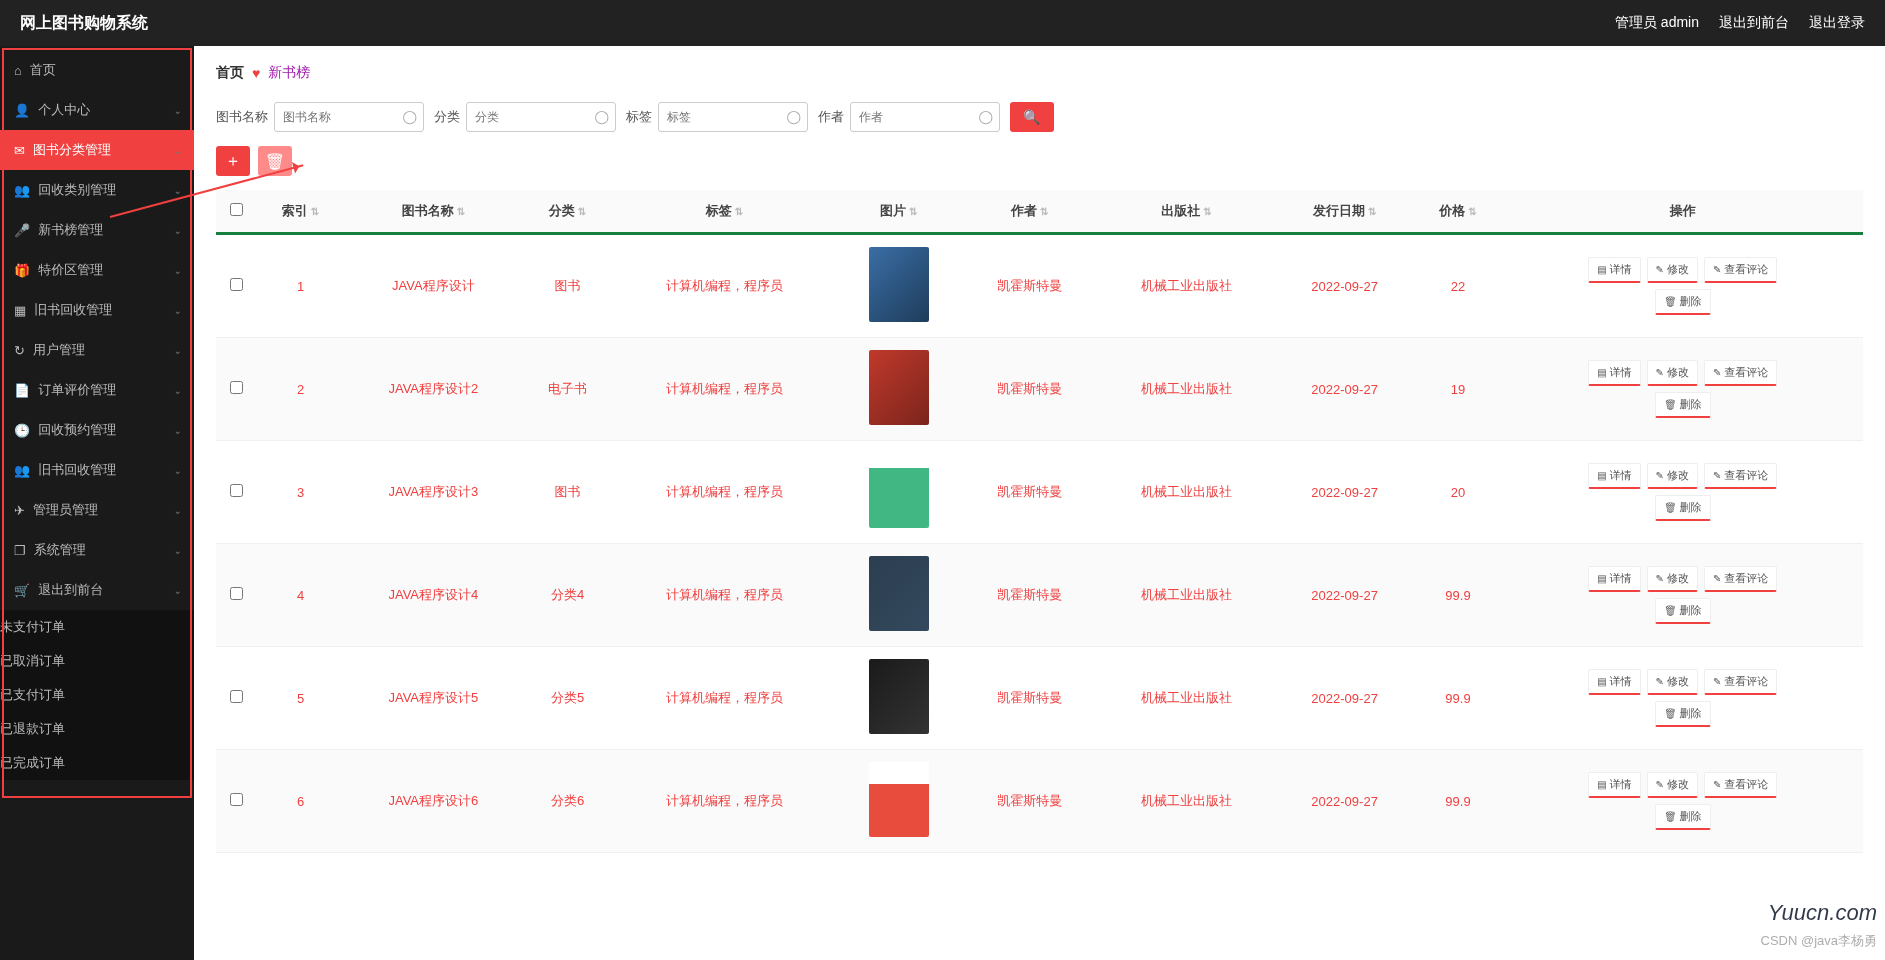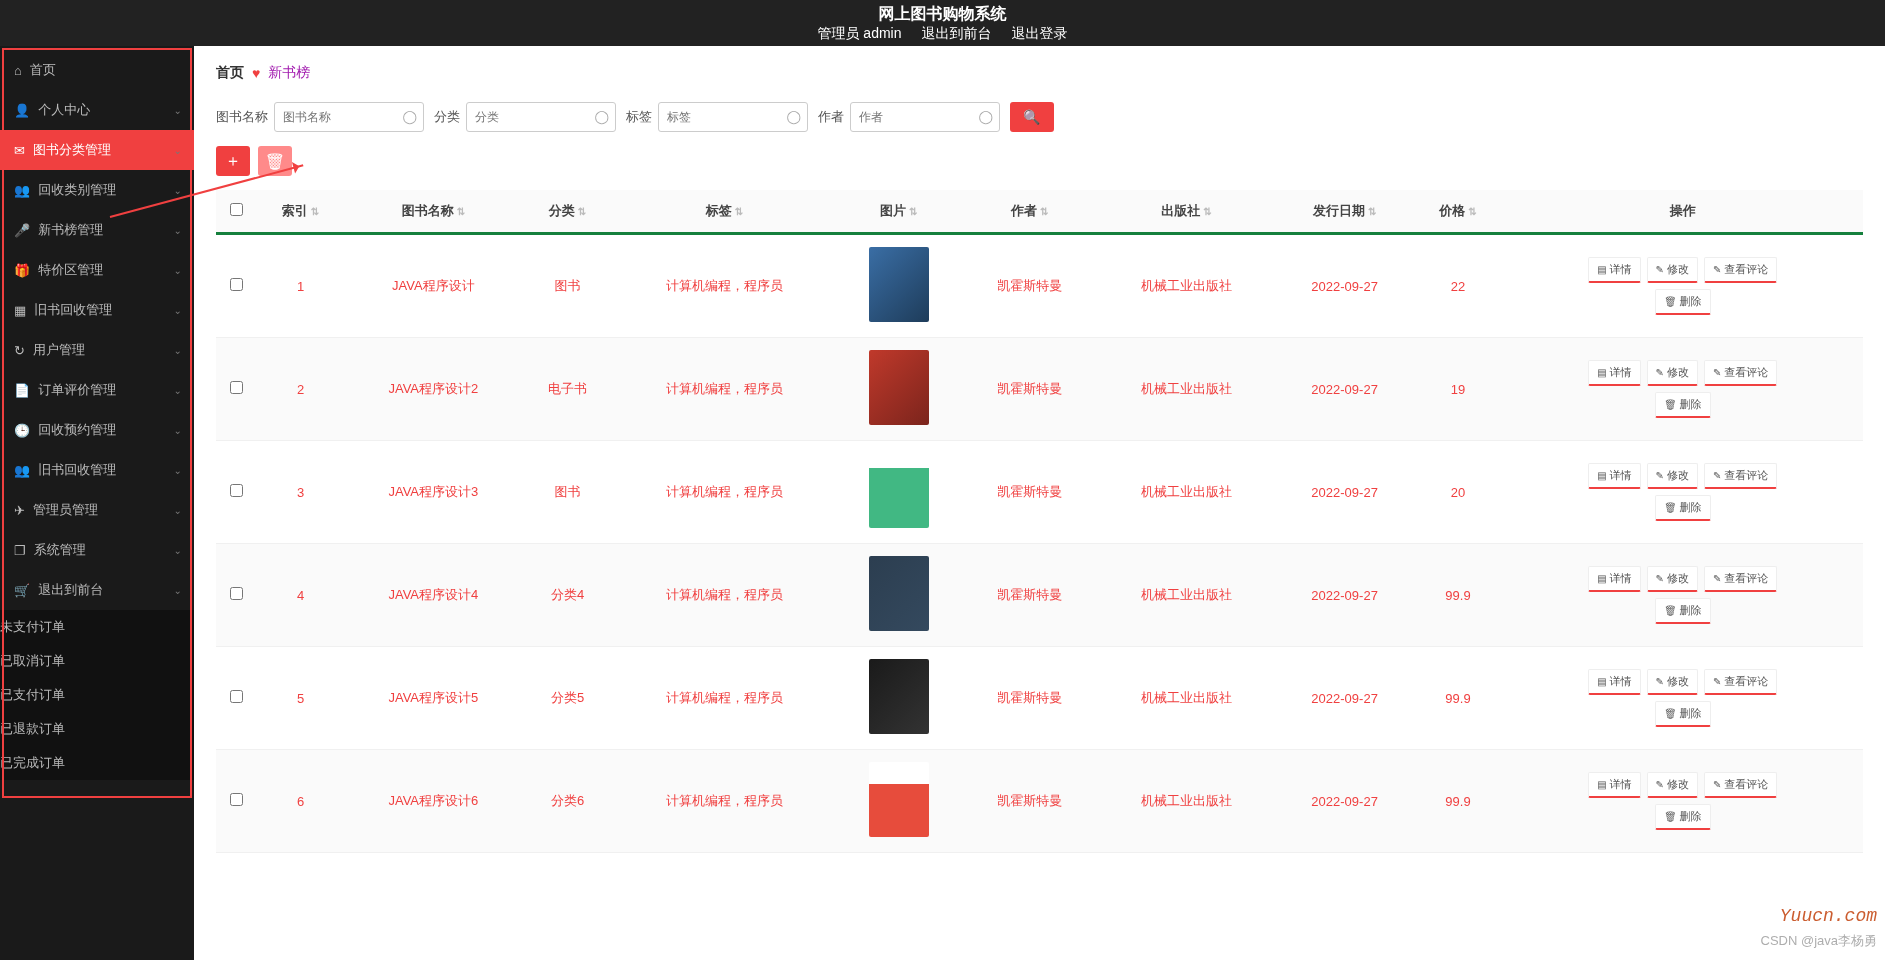"网上图书购物系统" .topbar { flex-direction: column -> none; justify-content: center -> space-between }
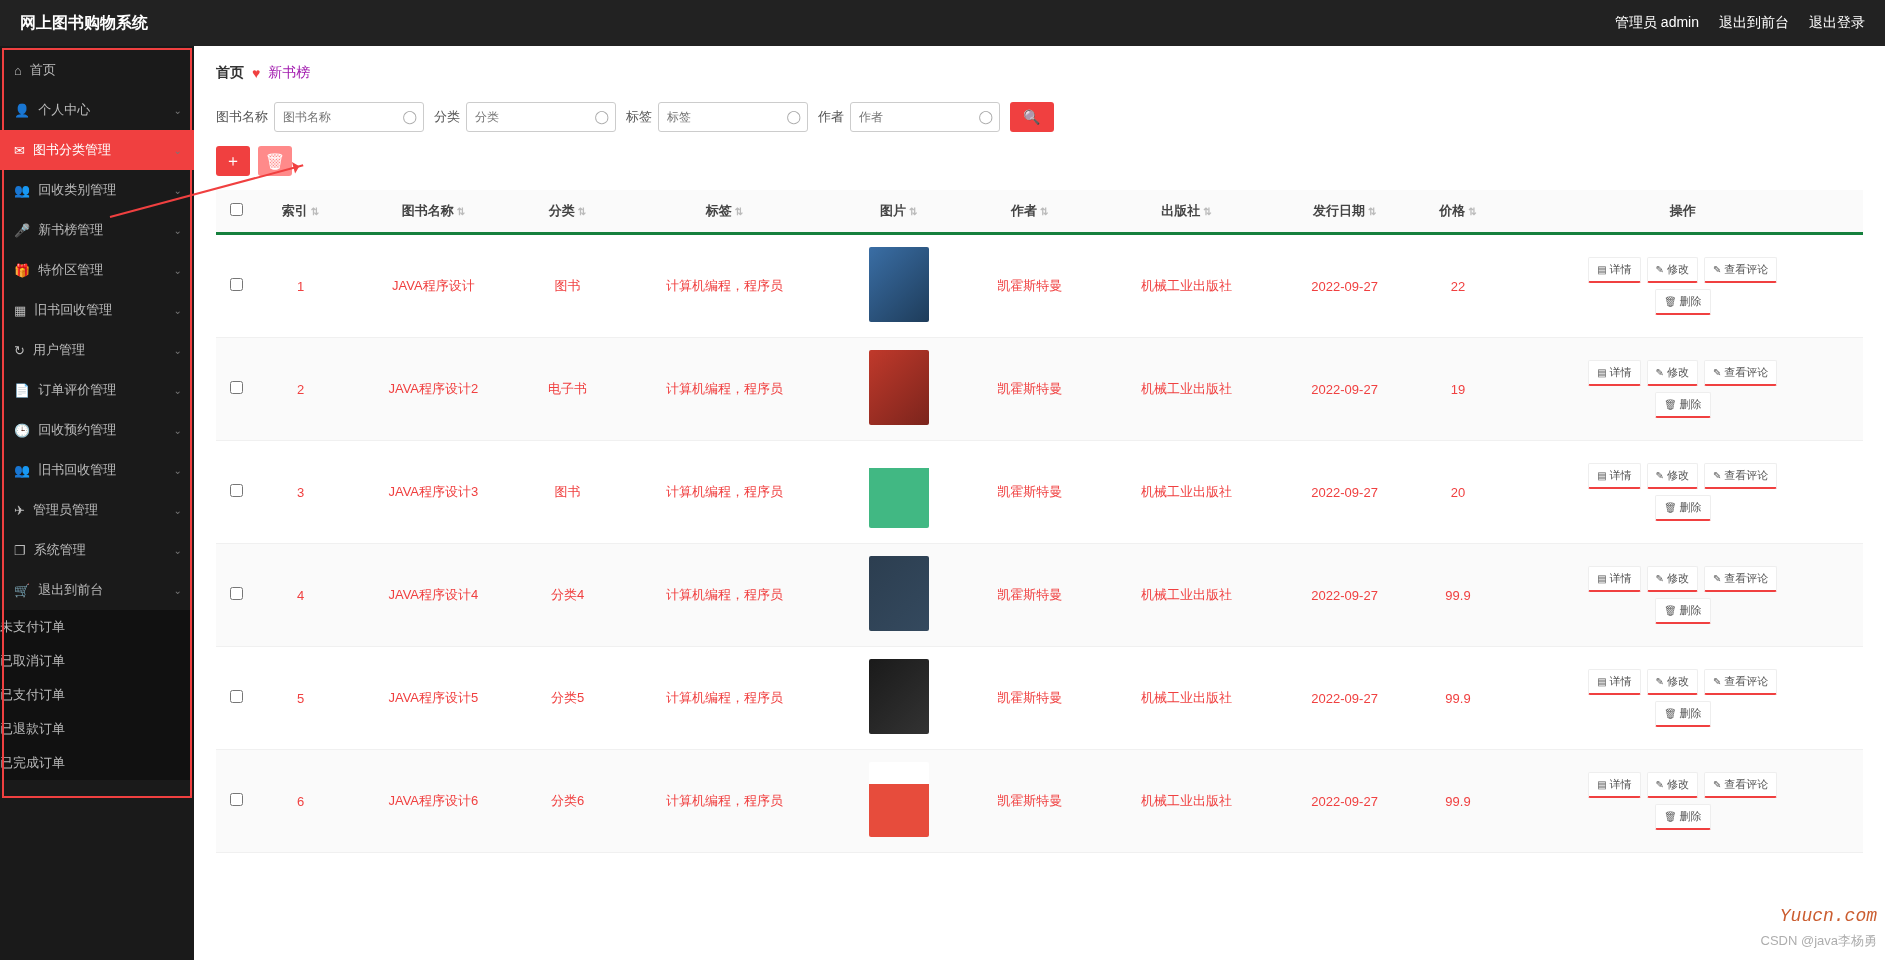"Yuucn.com" .watermark1 { color: #c2410c -> #0f172a; font-family: Liberation Mono, monospace -> Liberation Sans, sans-serif; font-size: 18px -> 22px }
